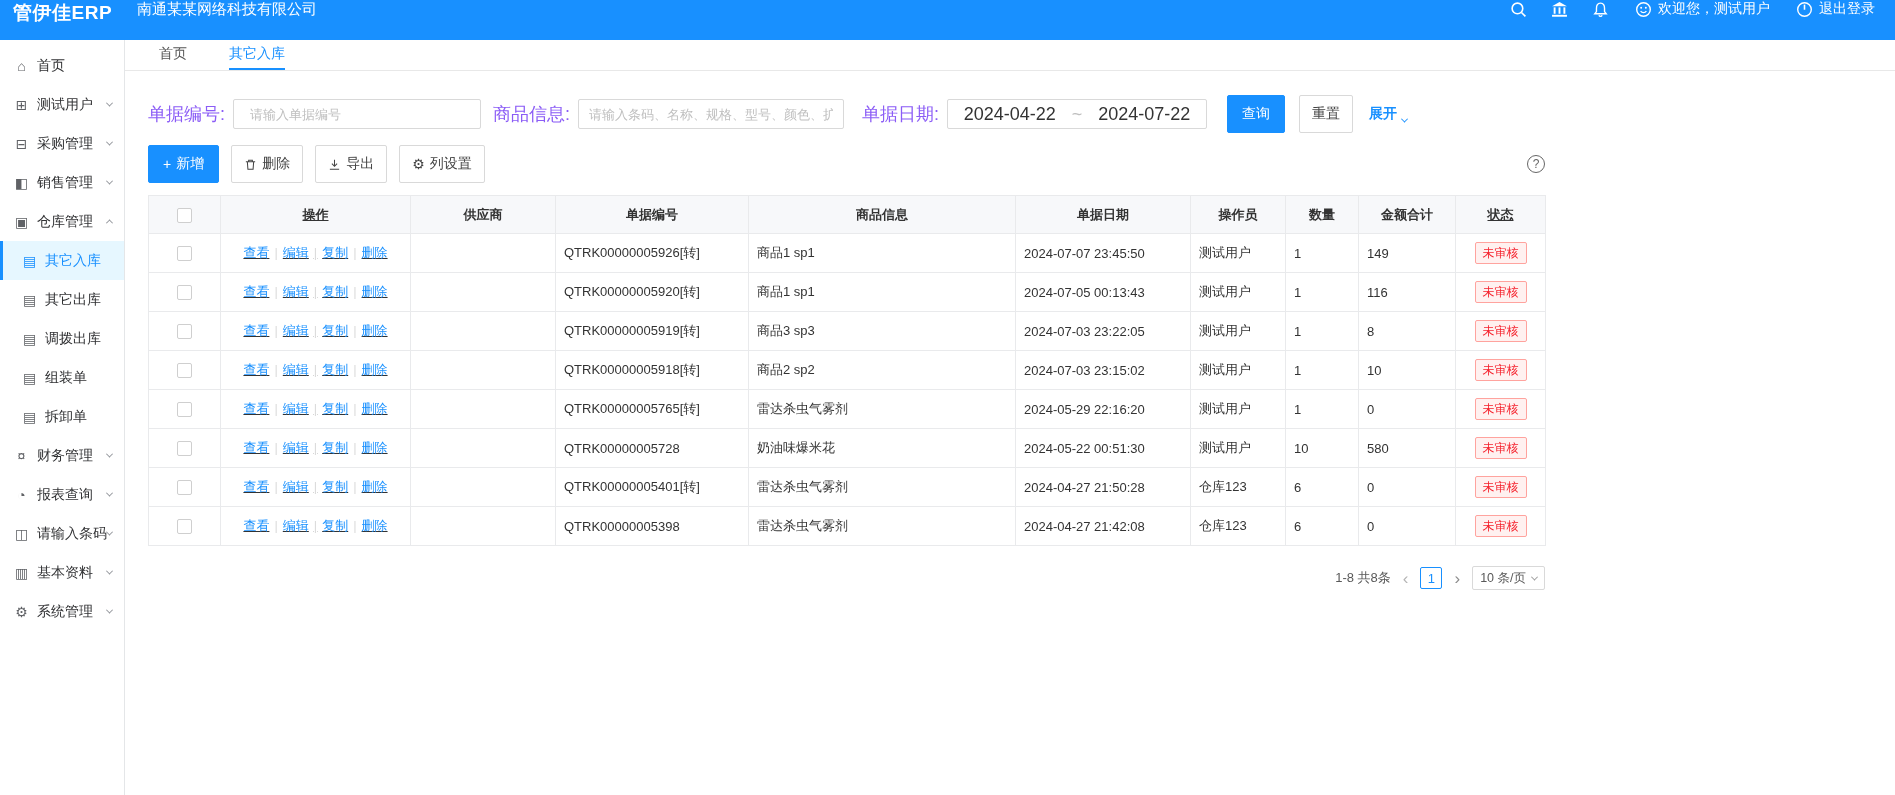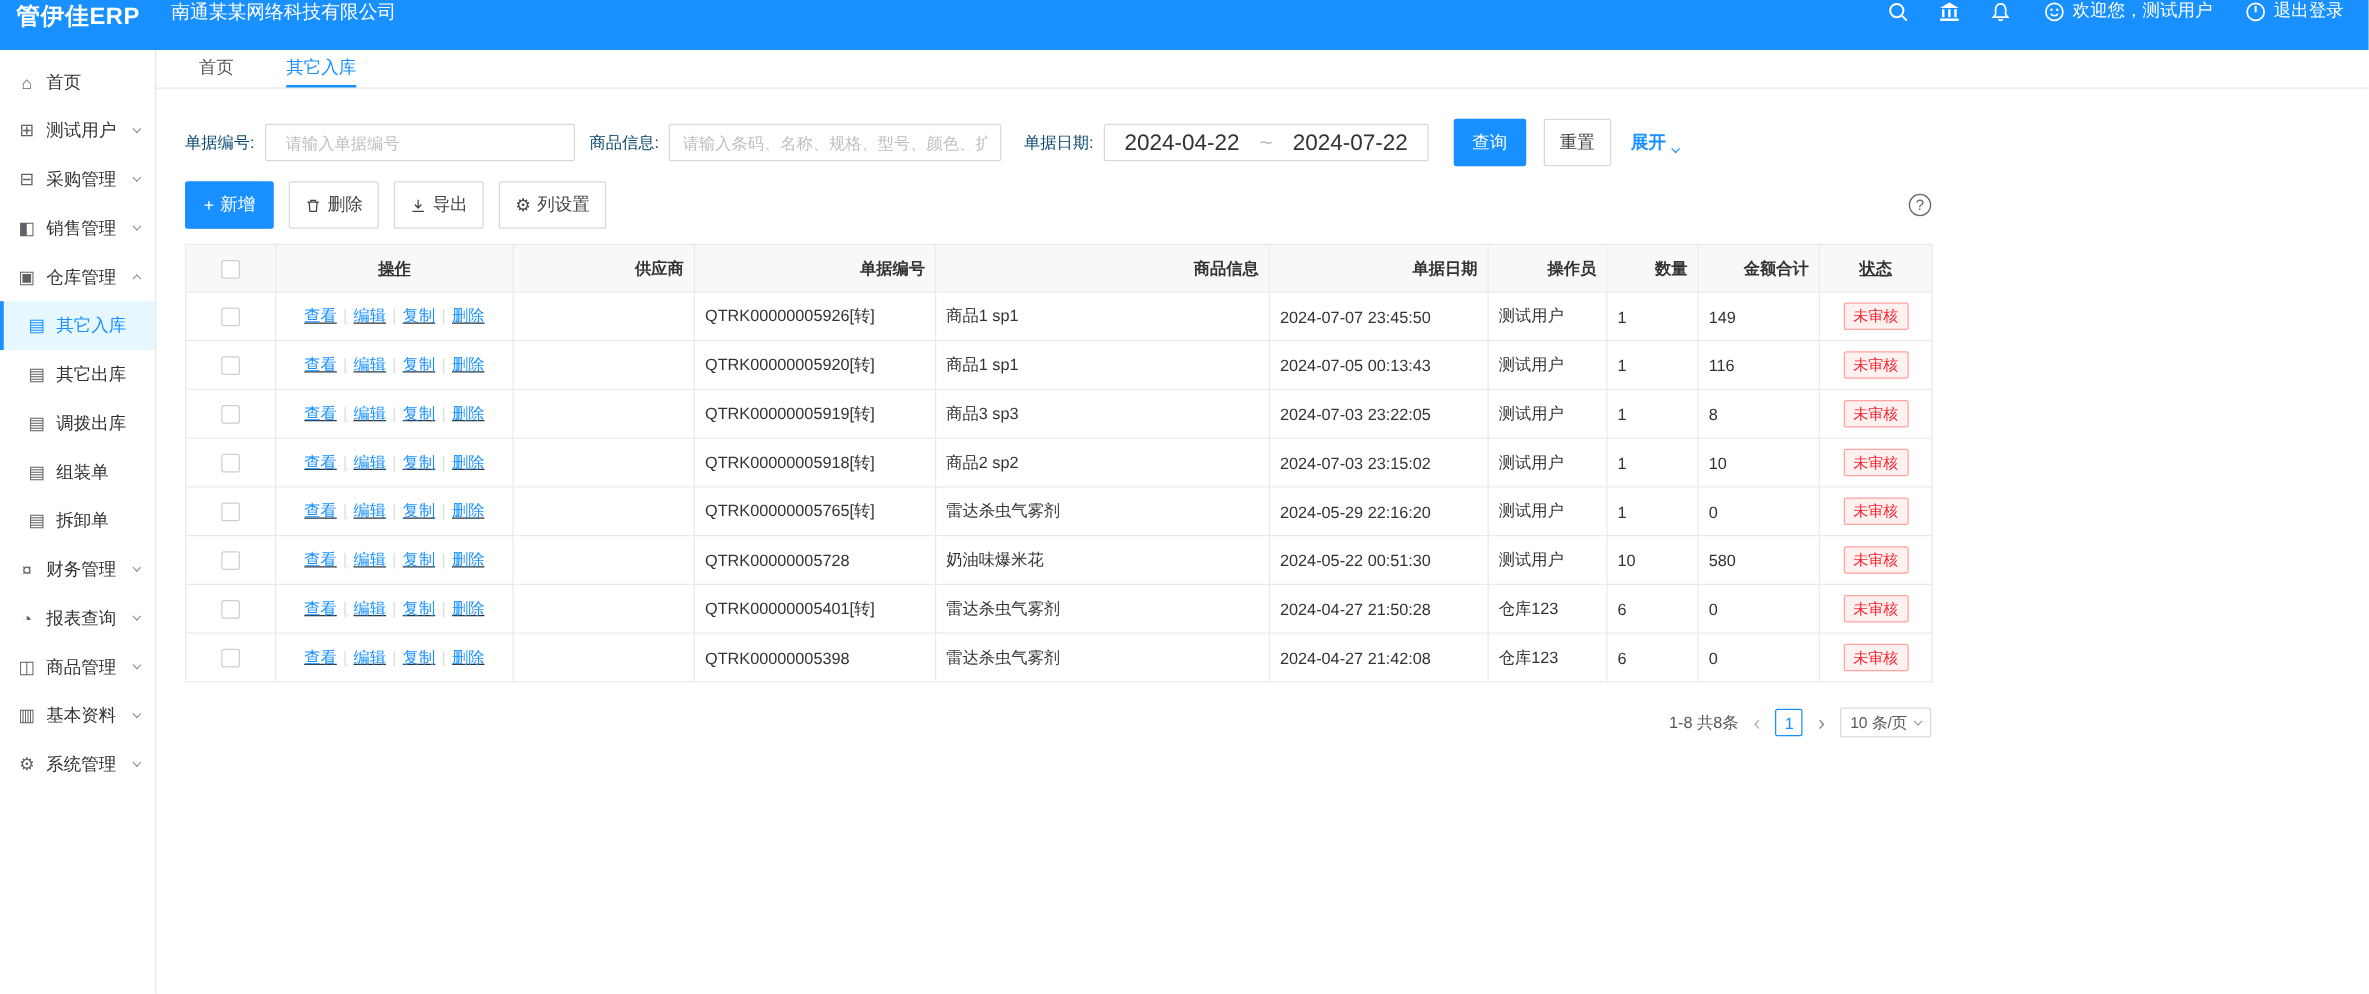"单据编号:" .flabel { color: #0c4a6e -> #8b5cf6; font-size: 13px -> 18px }
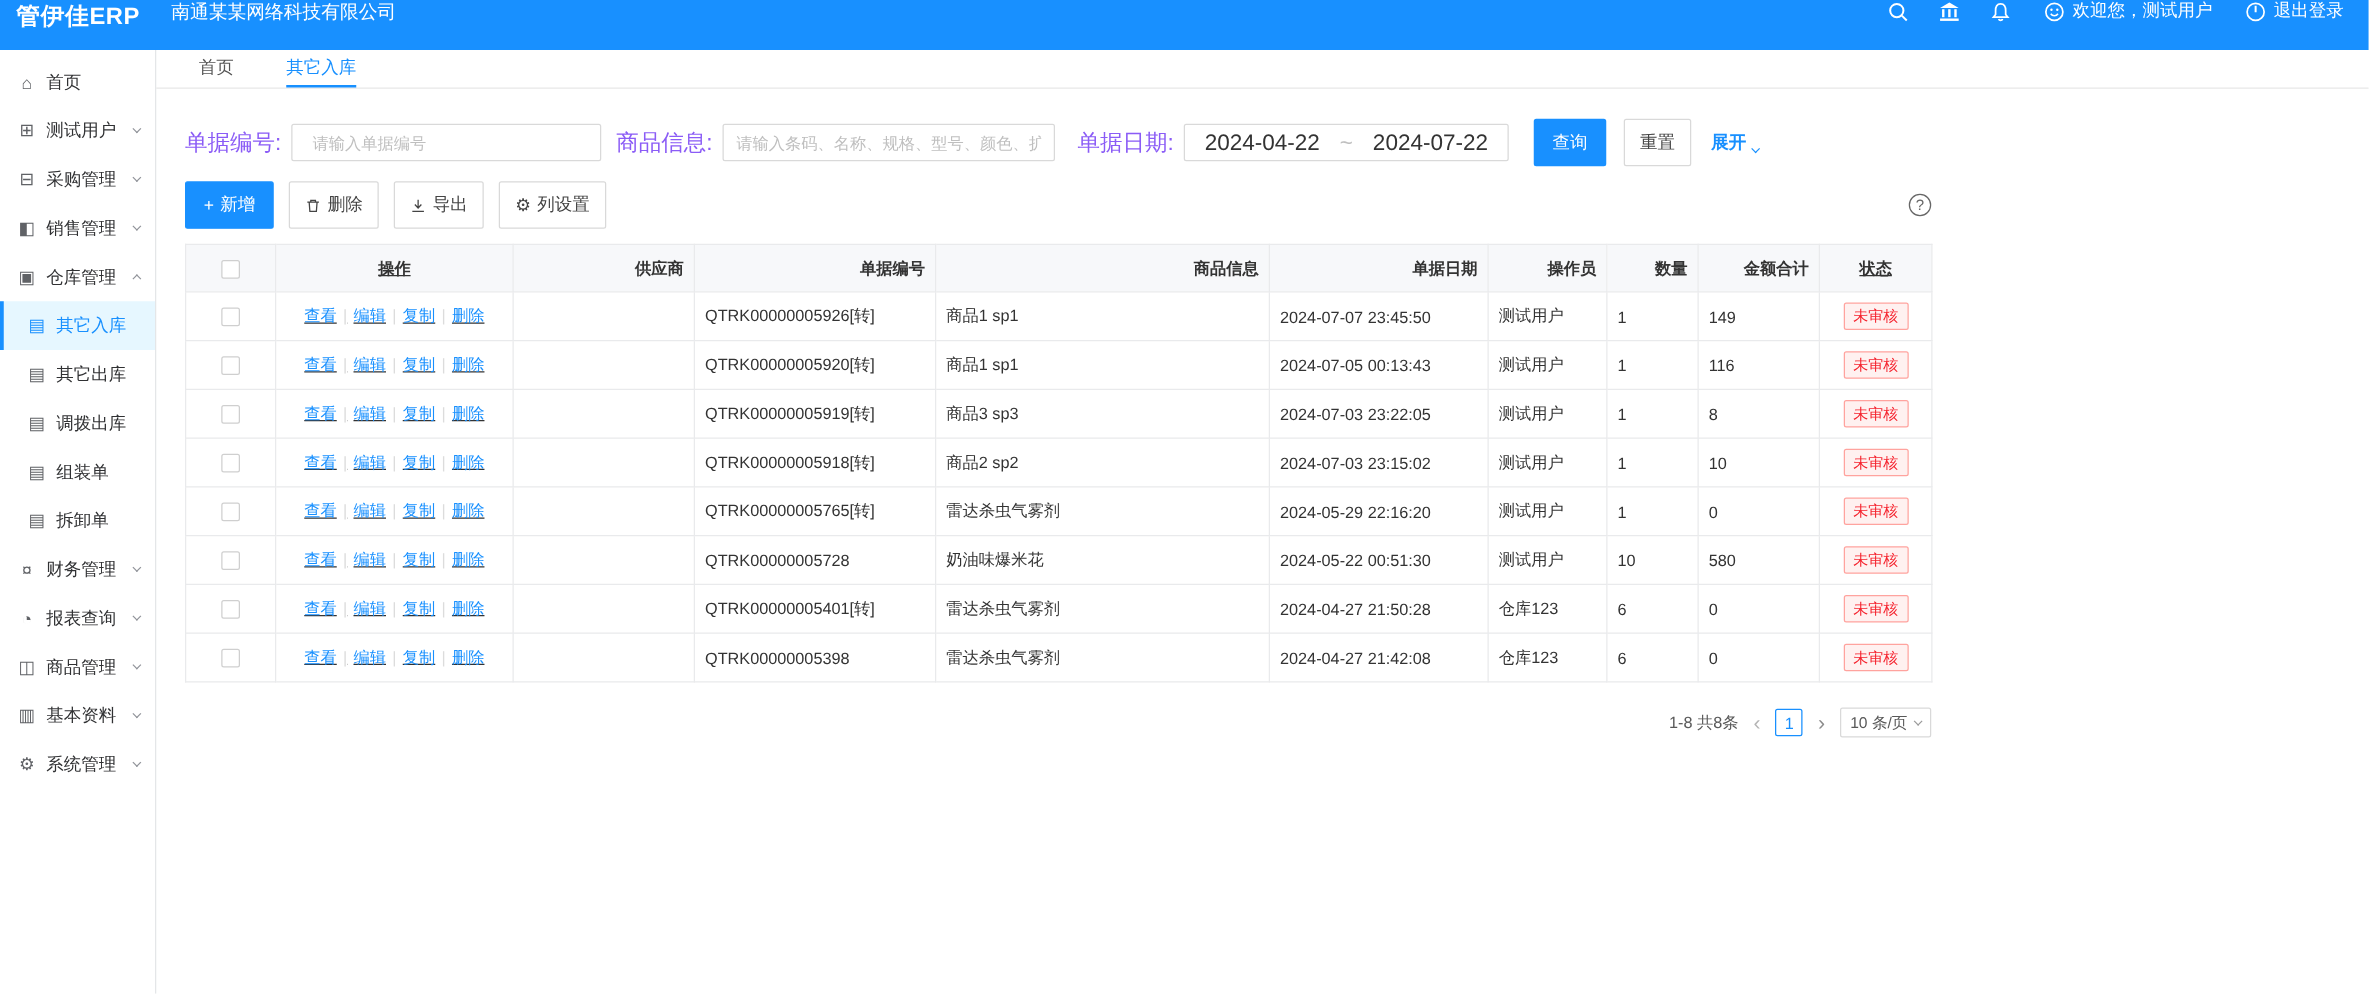"供应商" .grid th { text-align: right -> center }
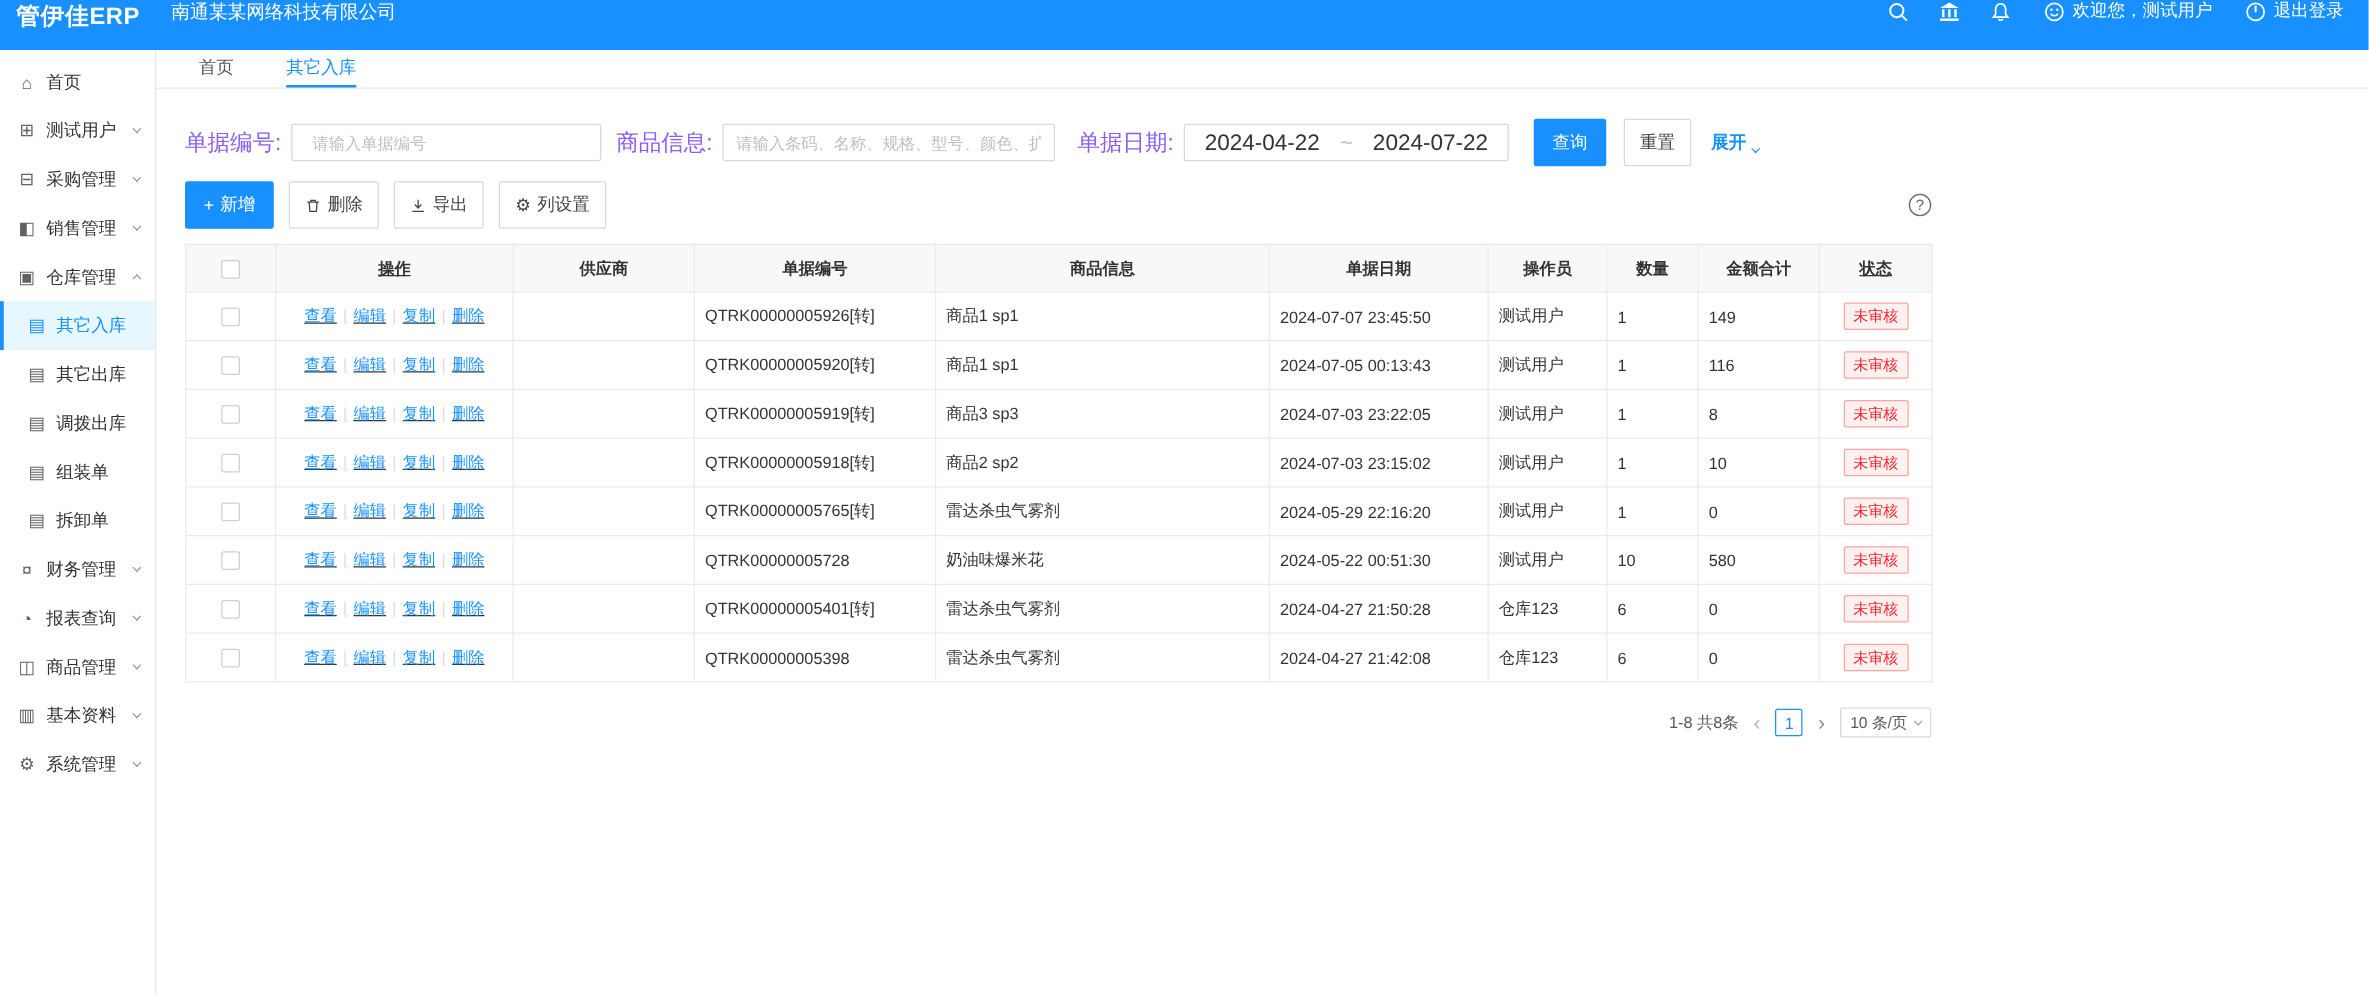"商品管理" span.mi-label { text: 商品管理 -> 请输入条码 }
